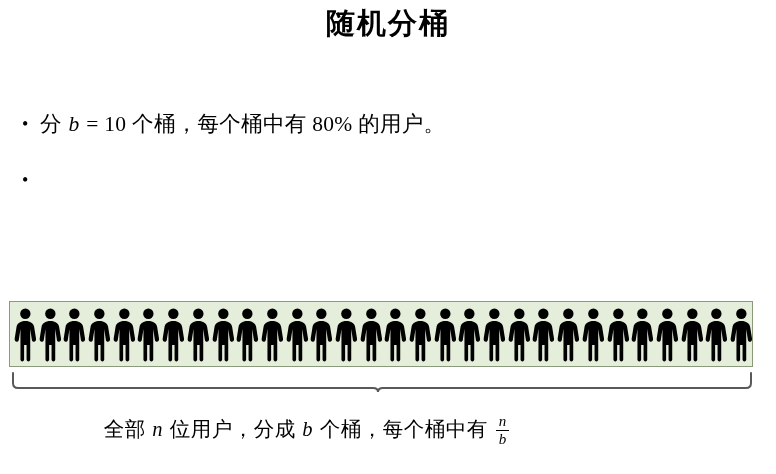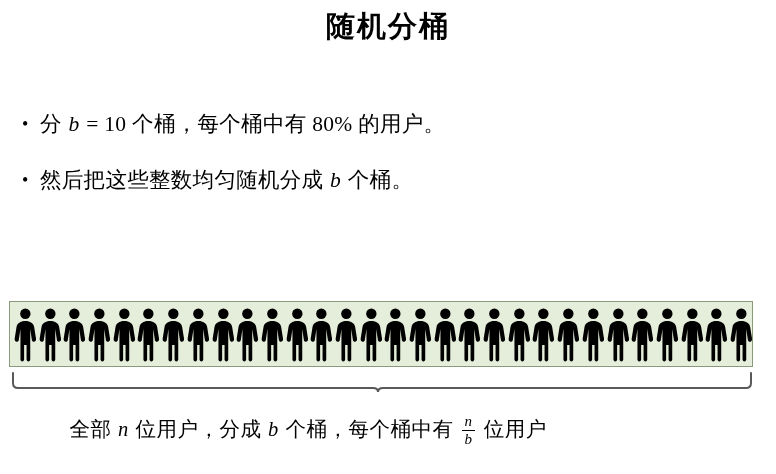"随机分桶" #slide-title { font-family: Liberation Serif, serif -> Liberation Mono, monospace }
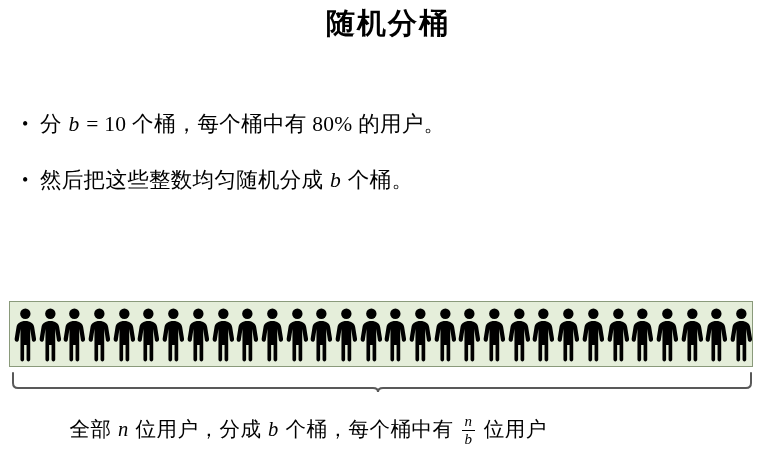"然后把这些整数均匀随机分成 b 个桶。" span.l2 { html: <span><span>然后把这些整数均匀随机分成 </span><span>b</span><span> 个桶。</span></span> -> none }
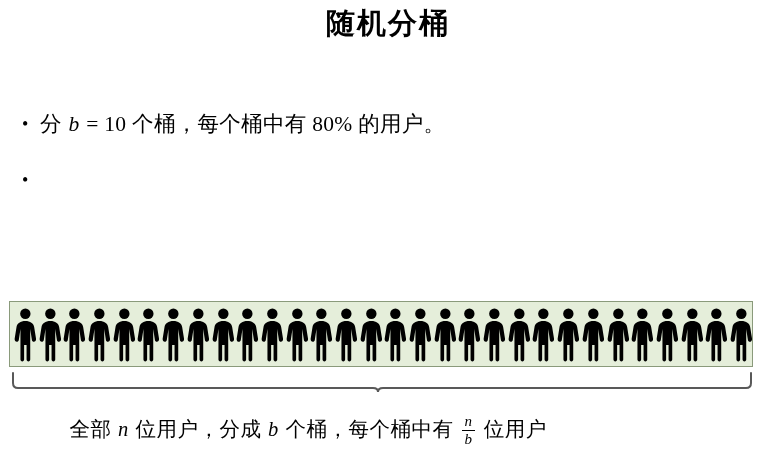"位用户" span { html: <span> 位用户</span> -> none }
